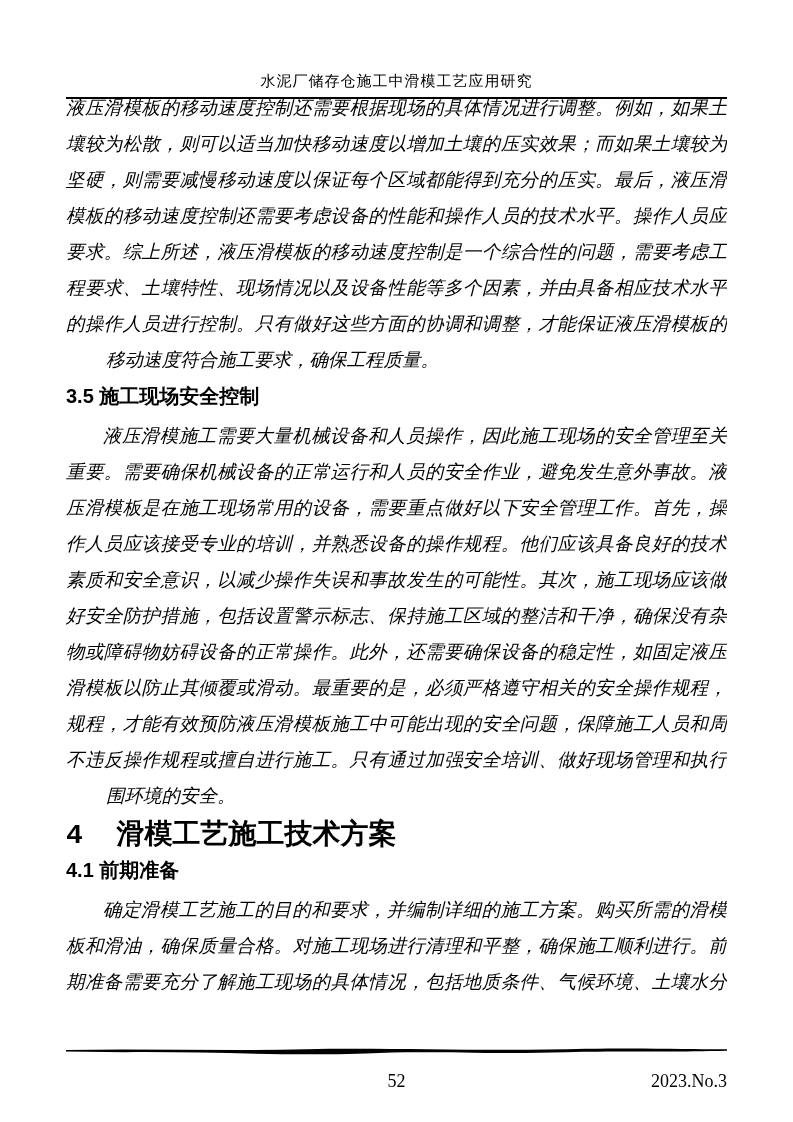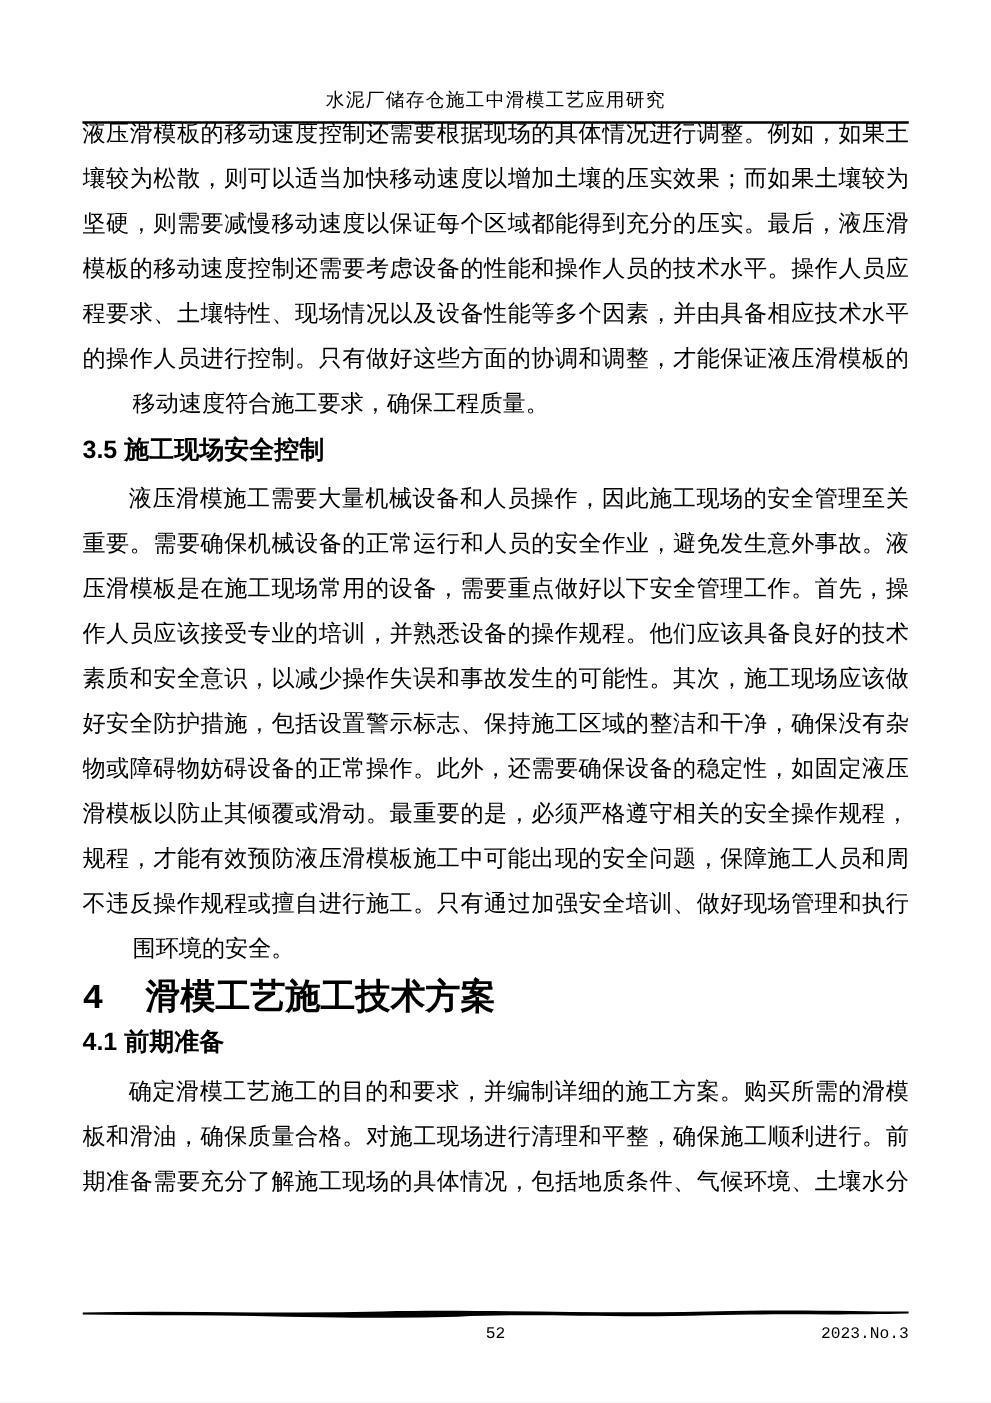"液压滑模板的移动速度控制还需要根据现场的具体情况进行调整。例如，如果土" .line { font-style: none -> italic }
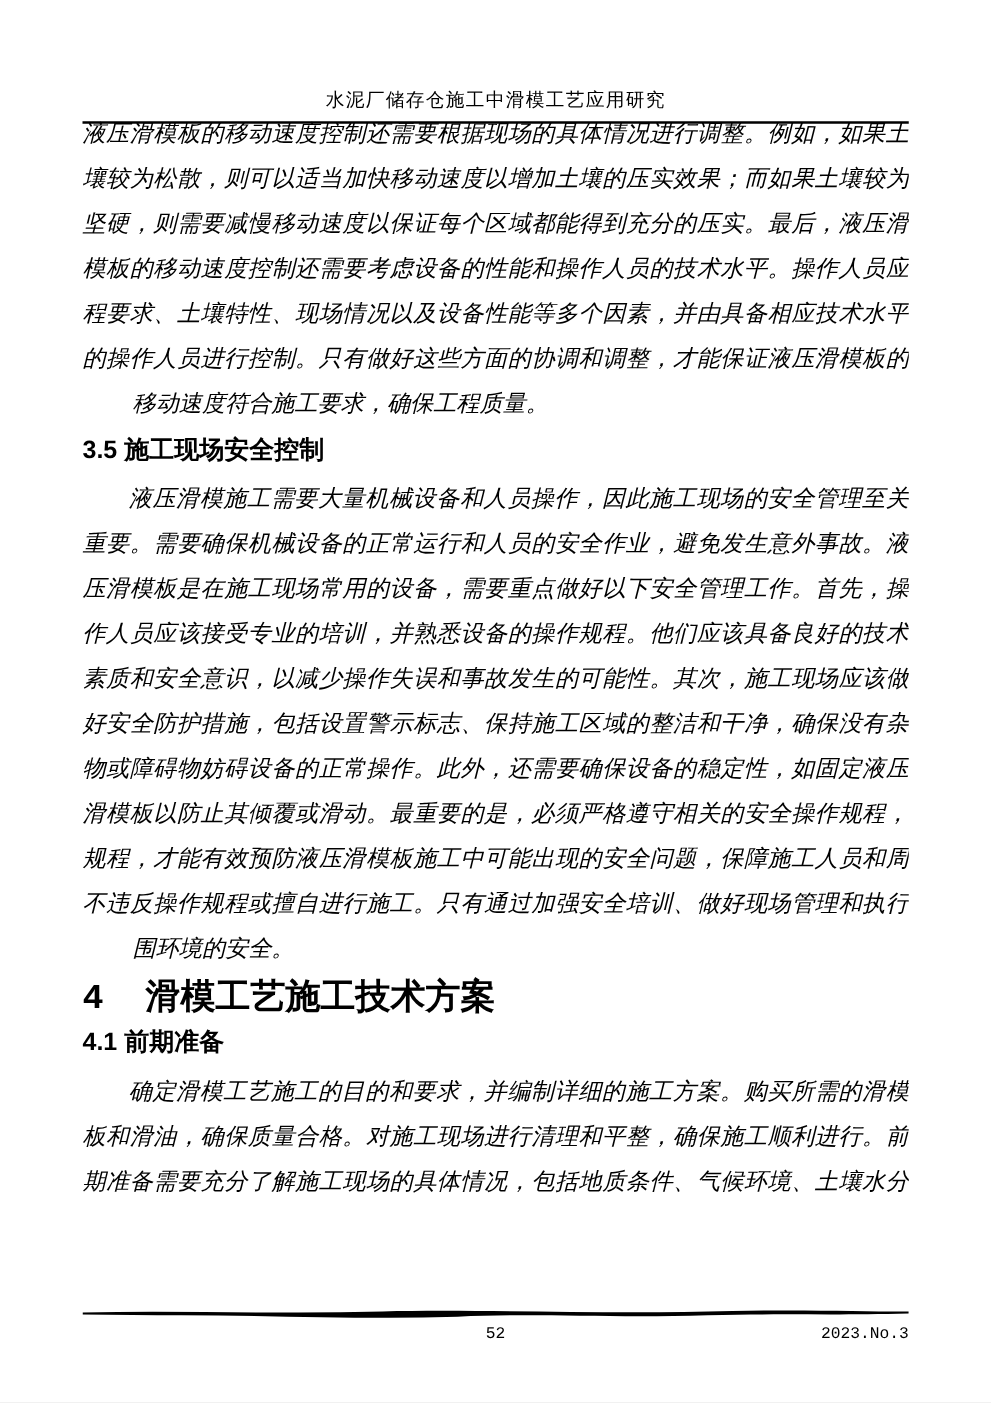"要求。综上所述，液压滑模板的移动速度控制是一个综合性的问题，需要考虑工" div.line { html: none -> <div>要求。综上所述，液压滑模板的移动速度控制是一个综合性的问题，需要考虑工</div> }
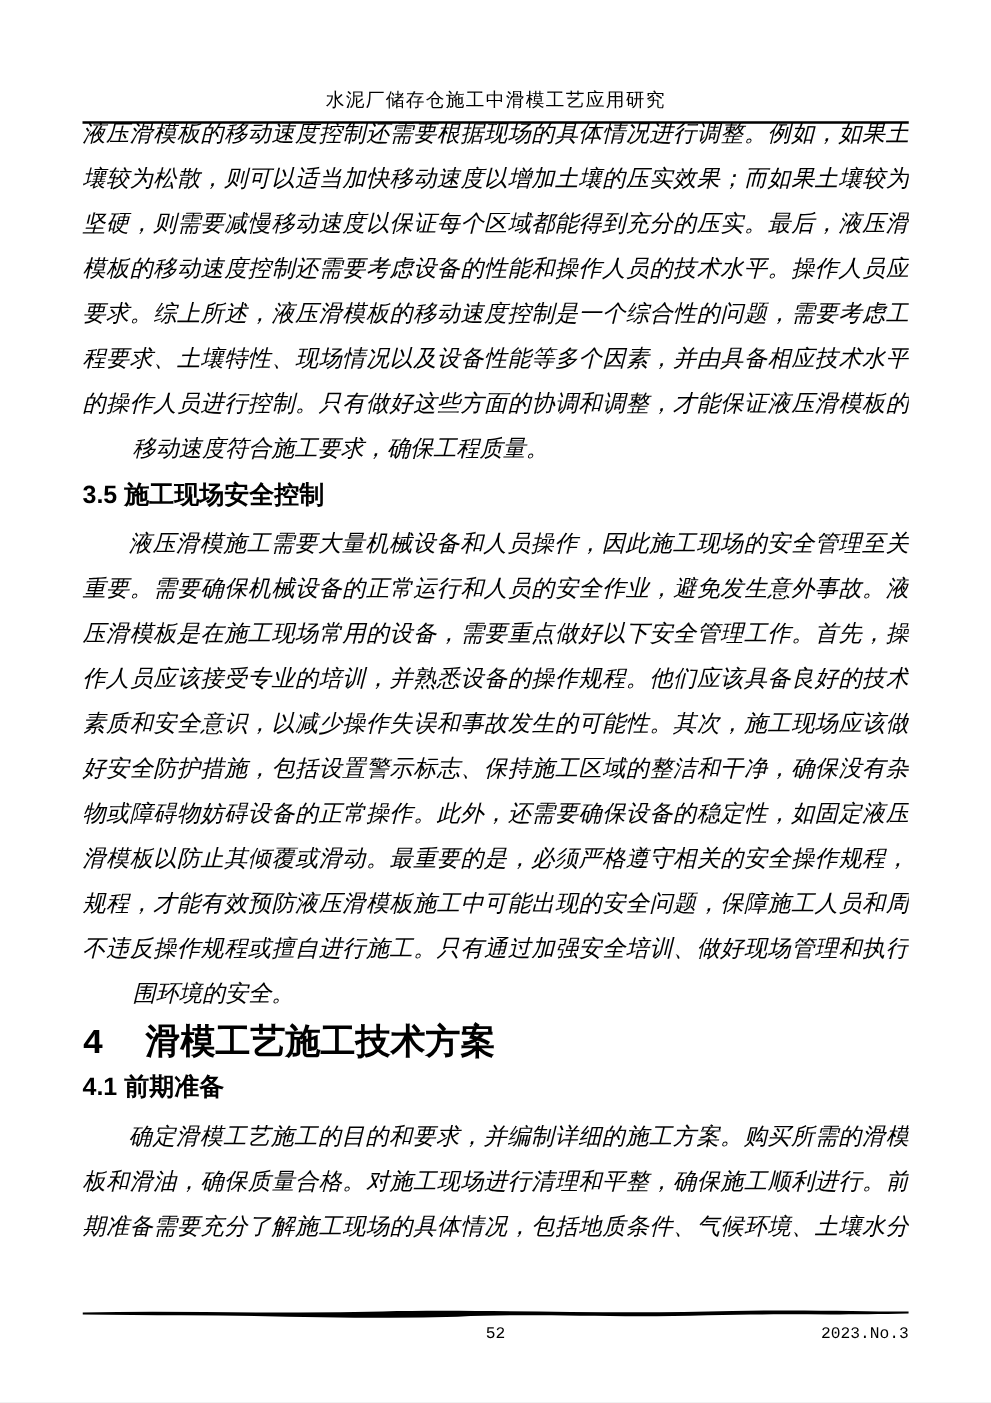"52" .footer-row { font-family: Liberation Mono, monospace -> Liberation Serif, serif; font-size: 13px -> 18px; margin-top: 3px -> 17px }
